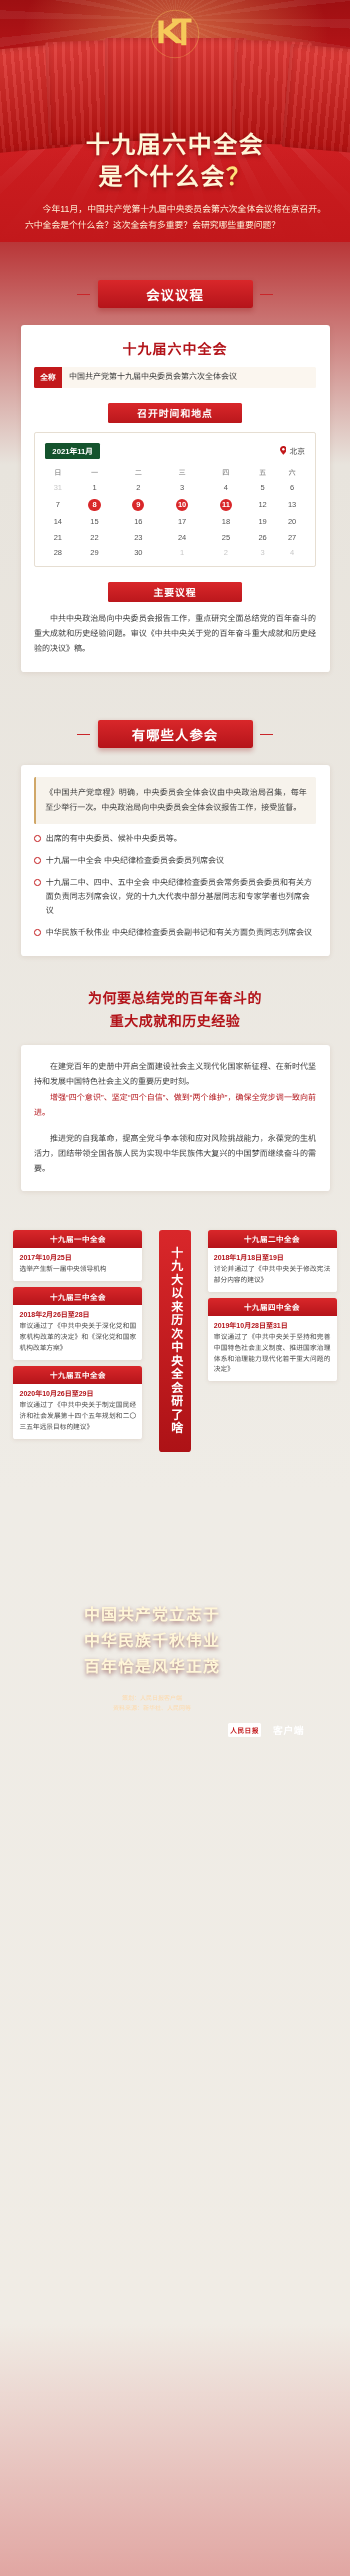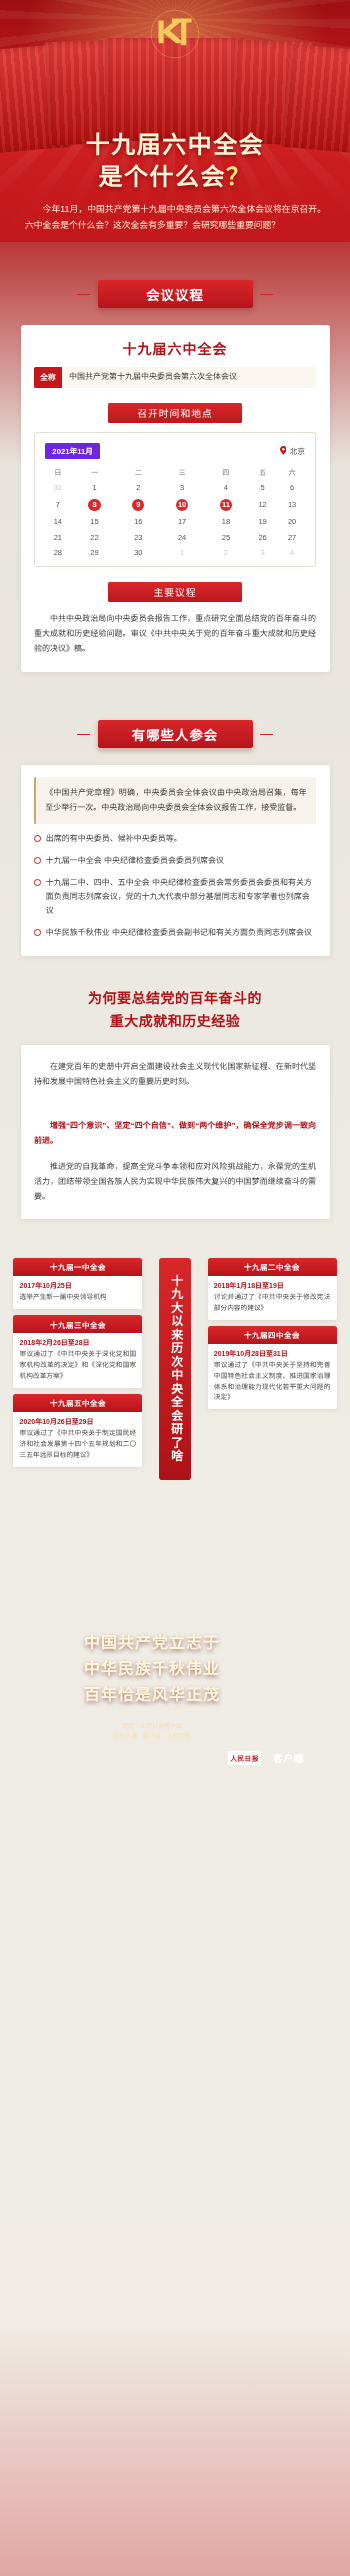"召开时间和地点" .mini-bar { font-weight: normal -> bold }
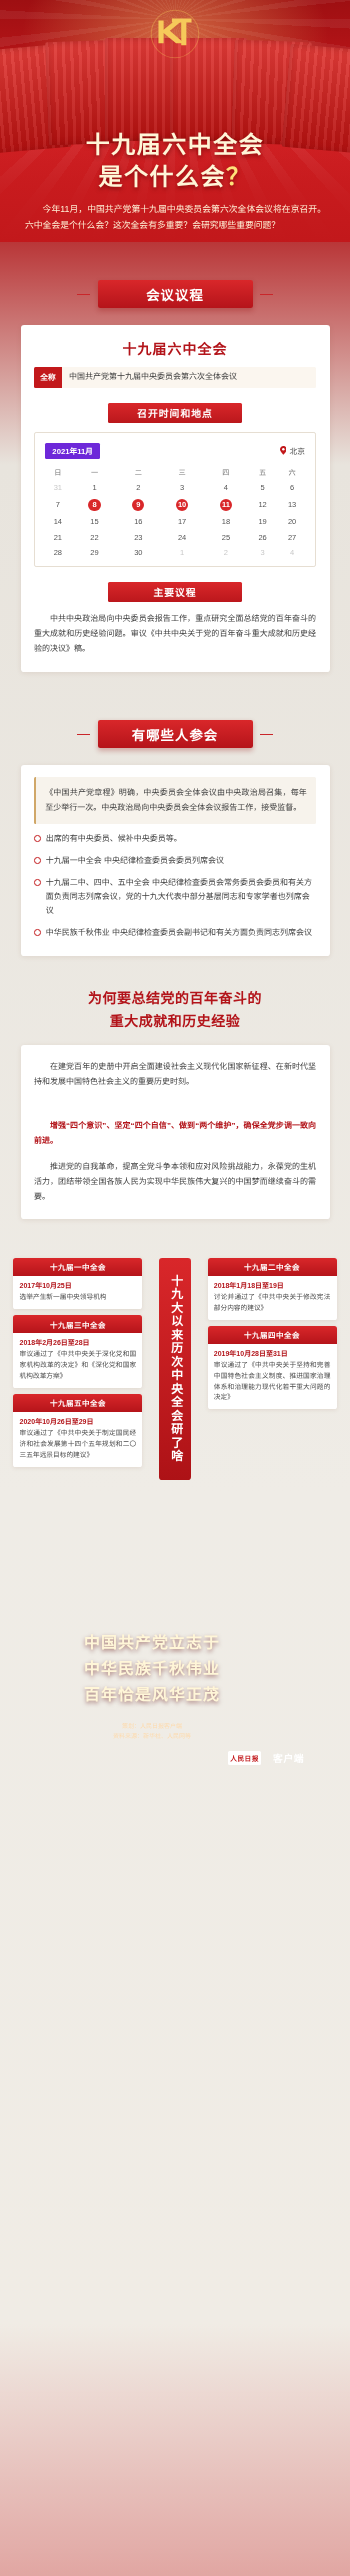"2021年11月" .cal-month { background: #6d28d9 -> #14532d }
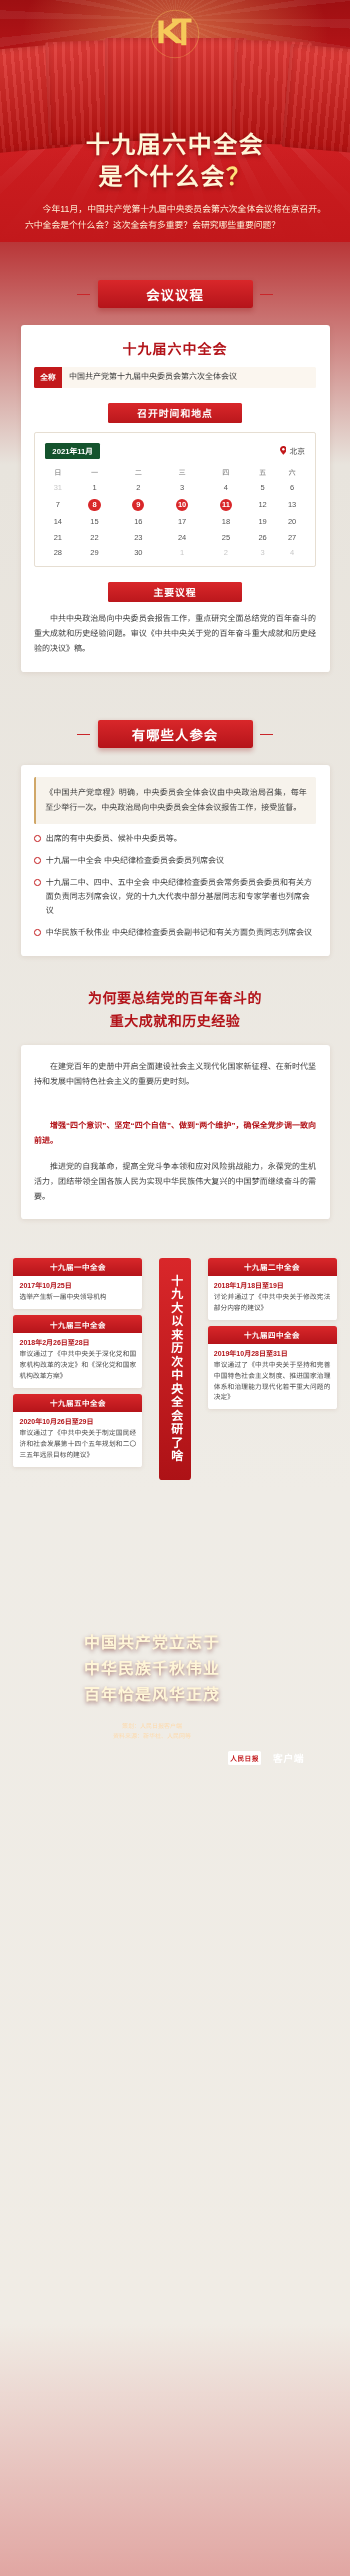"增强“四个意识”、坚定“四个自信”、做到“两个维护”，确保全党步调一致向前进。" div.body-text { font-weight: bold -> normal; margin-top: 29px -> 1px }
